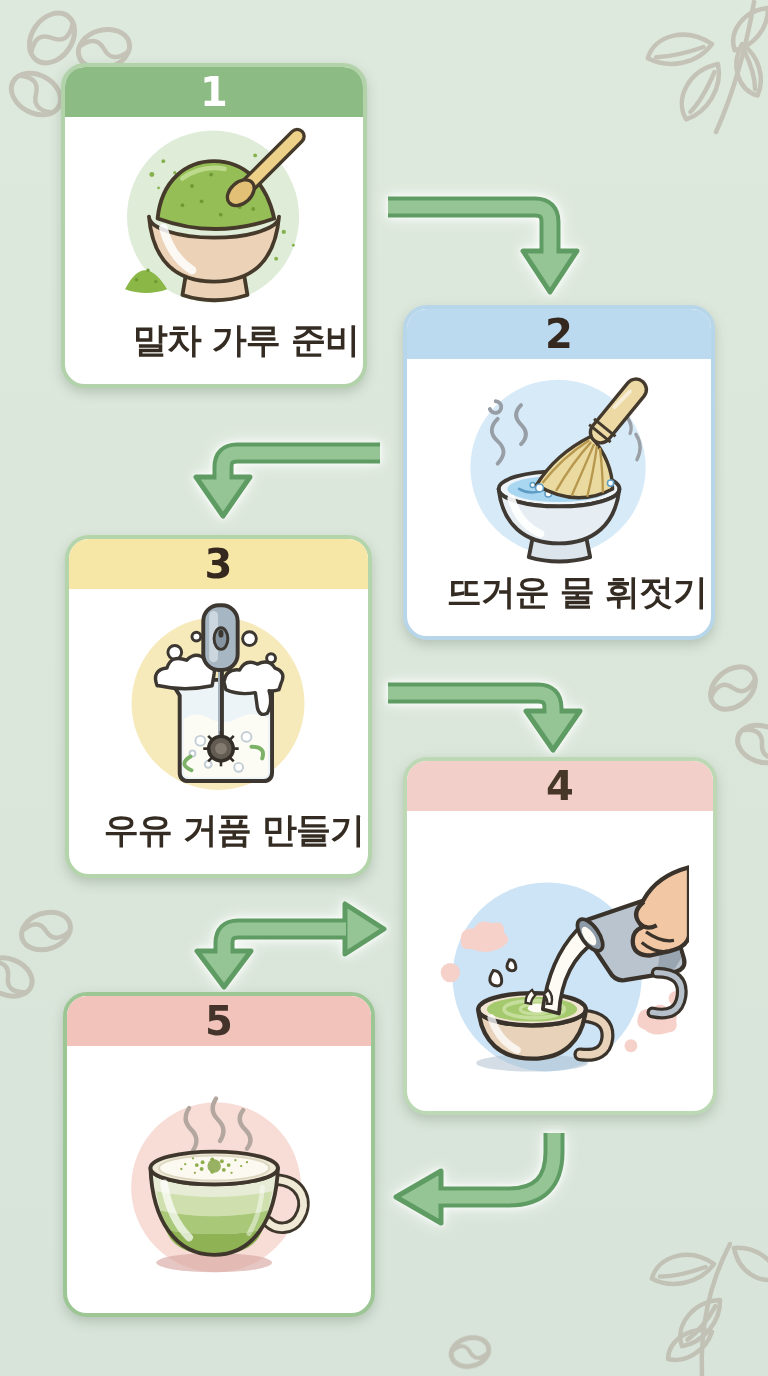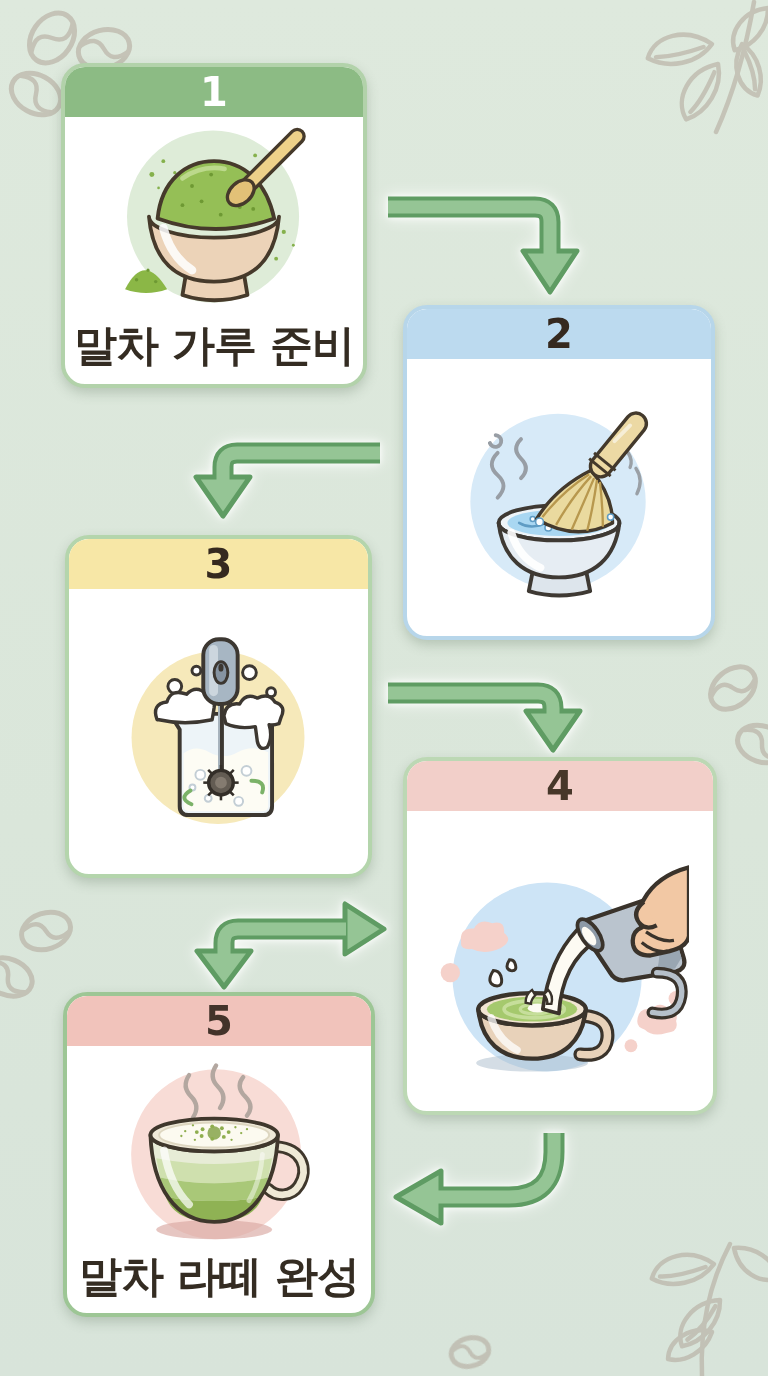"말차 가루 준비" .card-label { font-size: 43px -> 35px; text-align: center -> right }
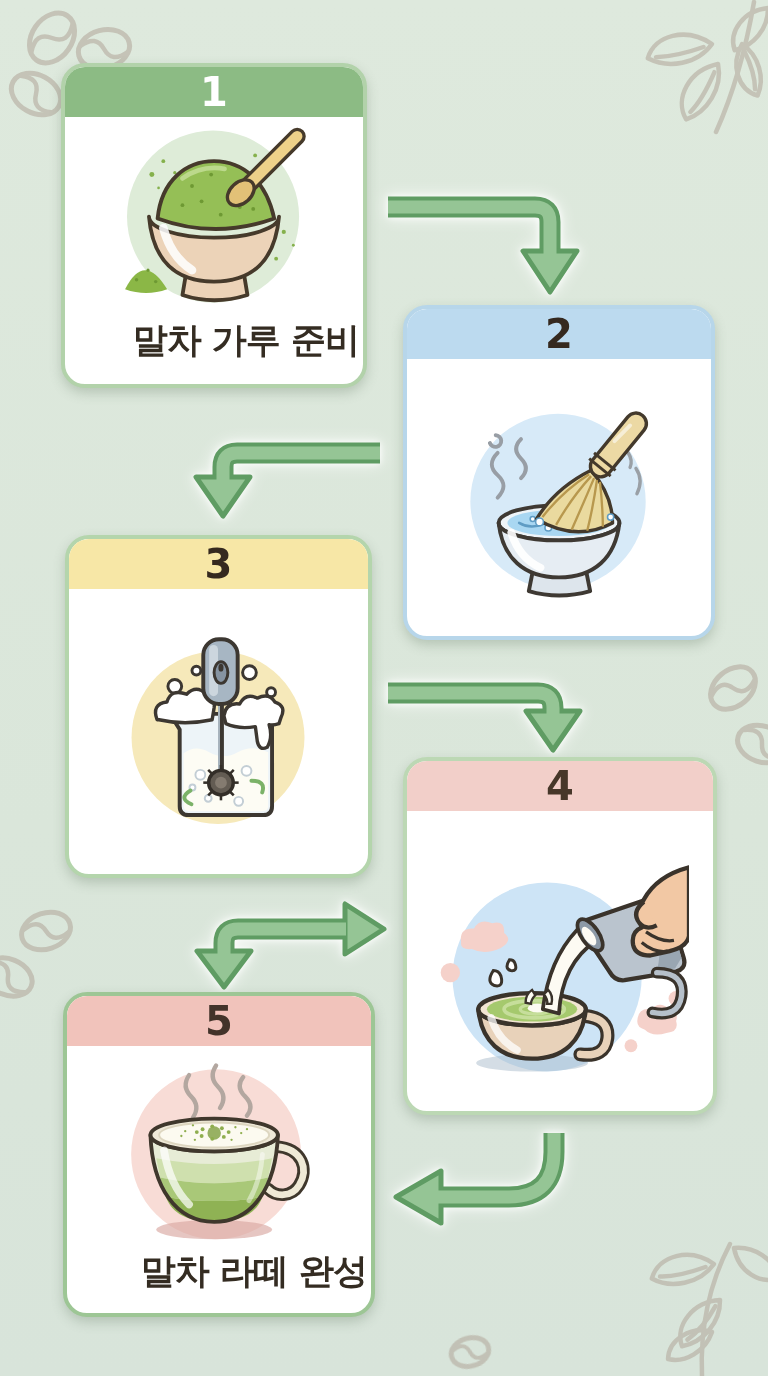"뜨거운 물 휘젓기" div.card-label { html: none -> <div>뜨거운 물 휘젓기</div> }
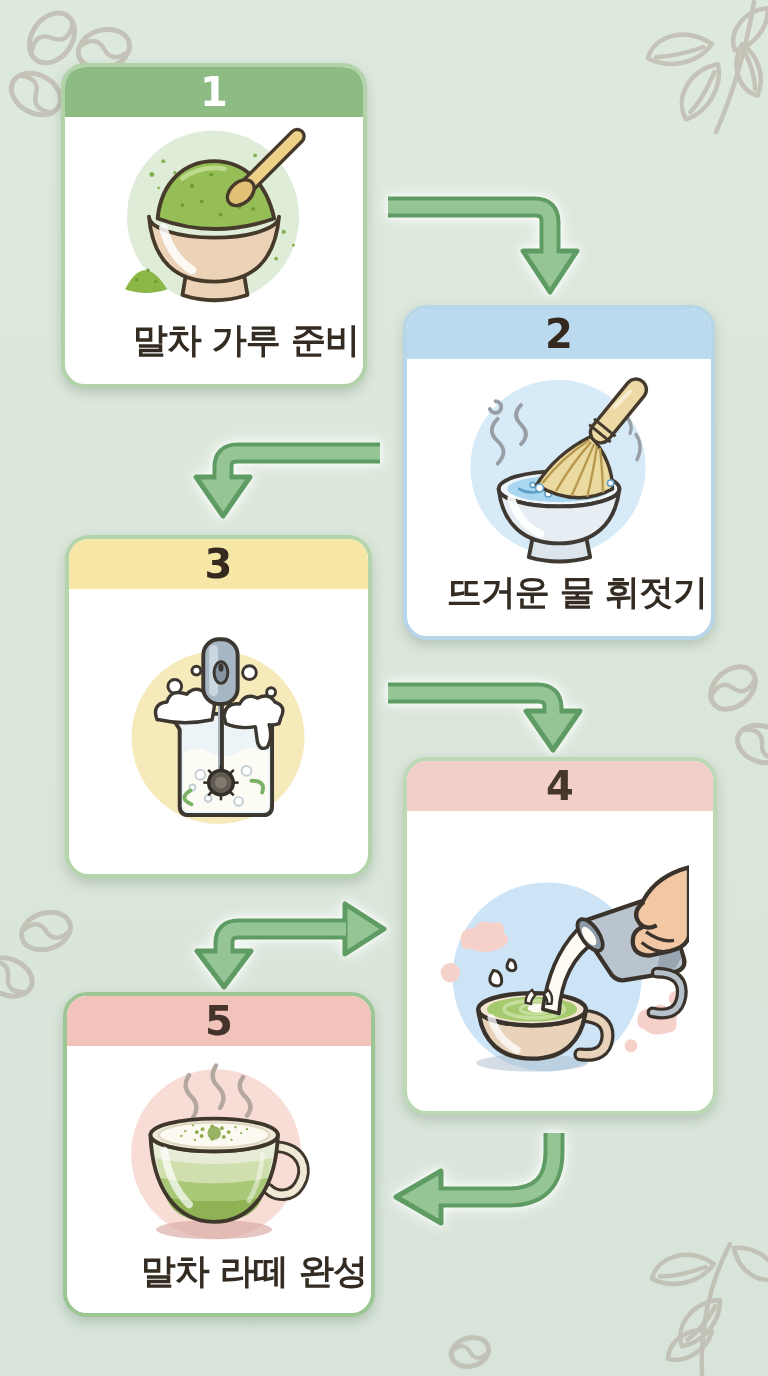"우유 거품 만들기" div.card-label { html: none -> <div>우유 거품 만들기</div> }
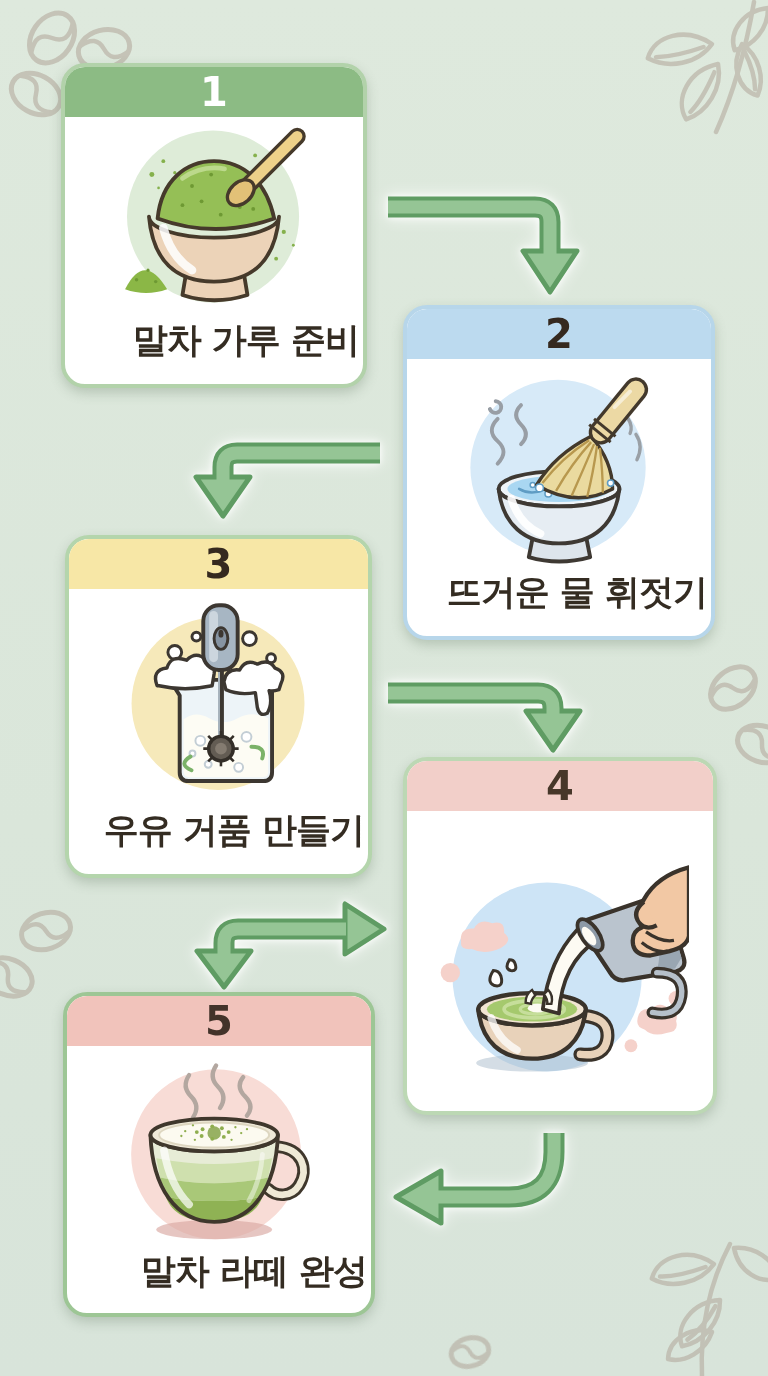"말차 라떼 완성" div.card-label { html: <div>말차 라떼 완성</div> -> none }
